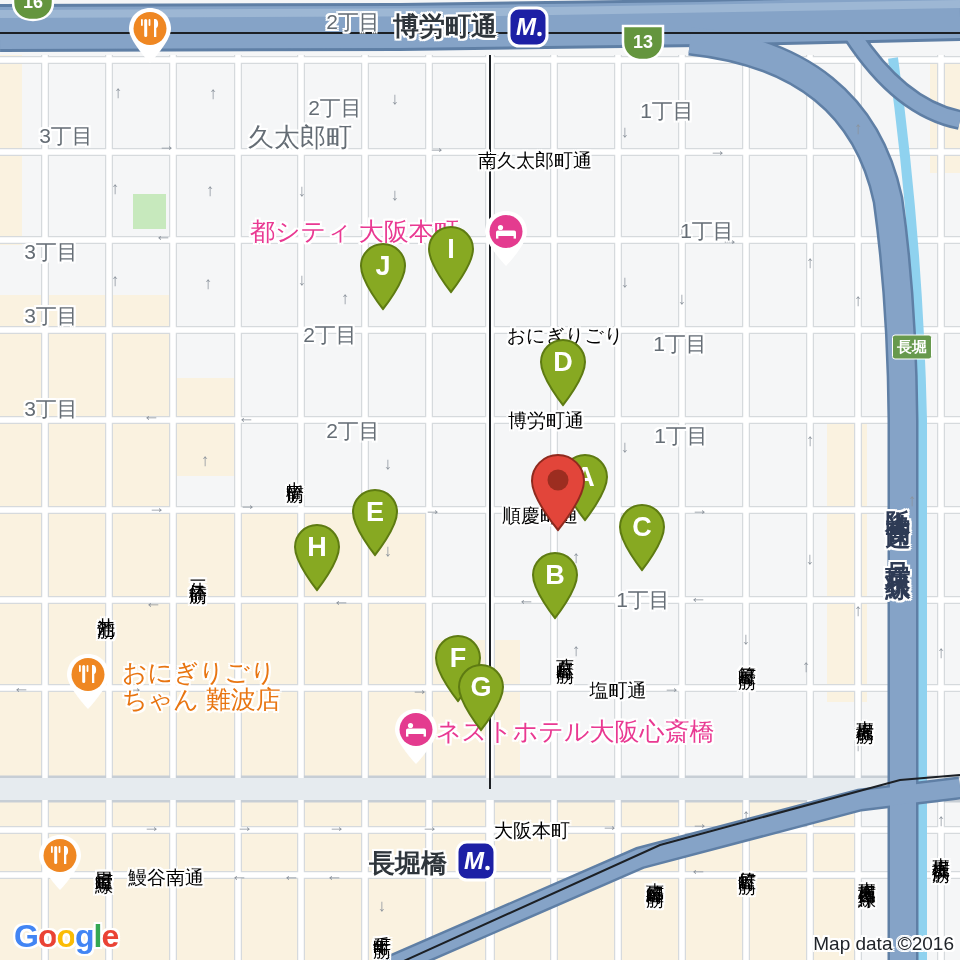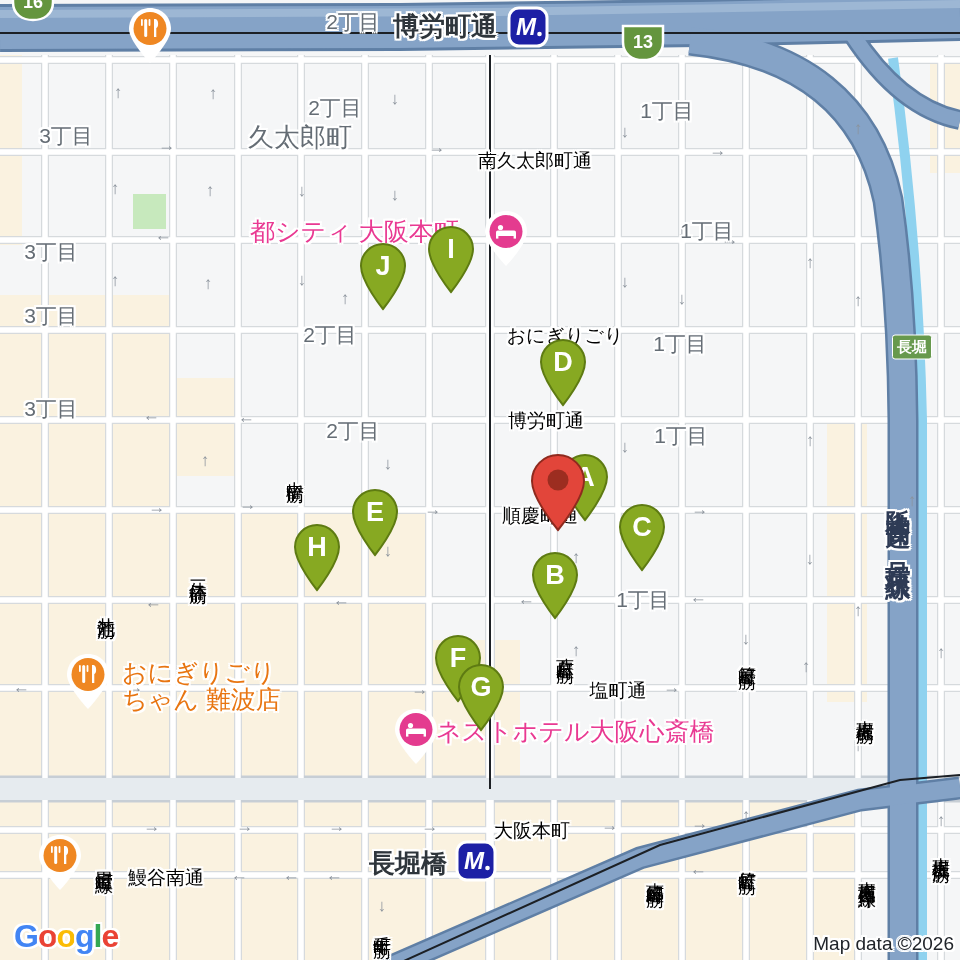"Map data ©2026" div.halo { text: 2026 -> 2016 }
